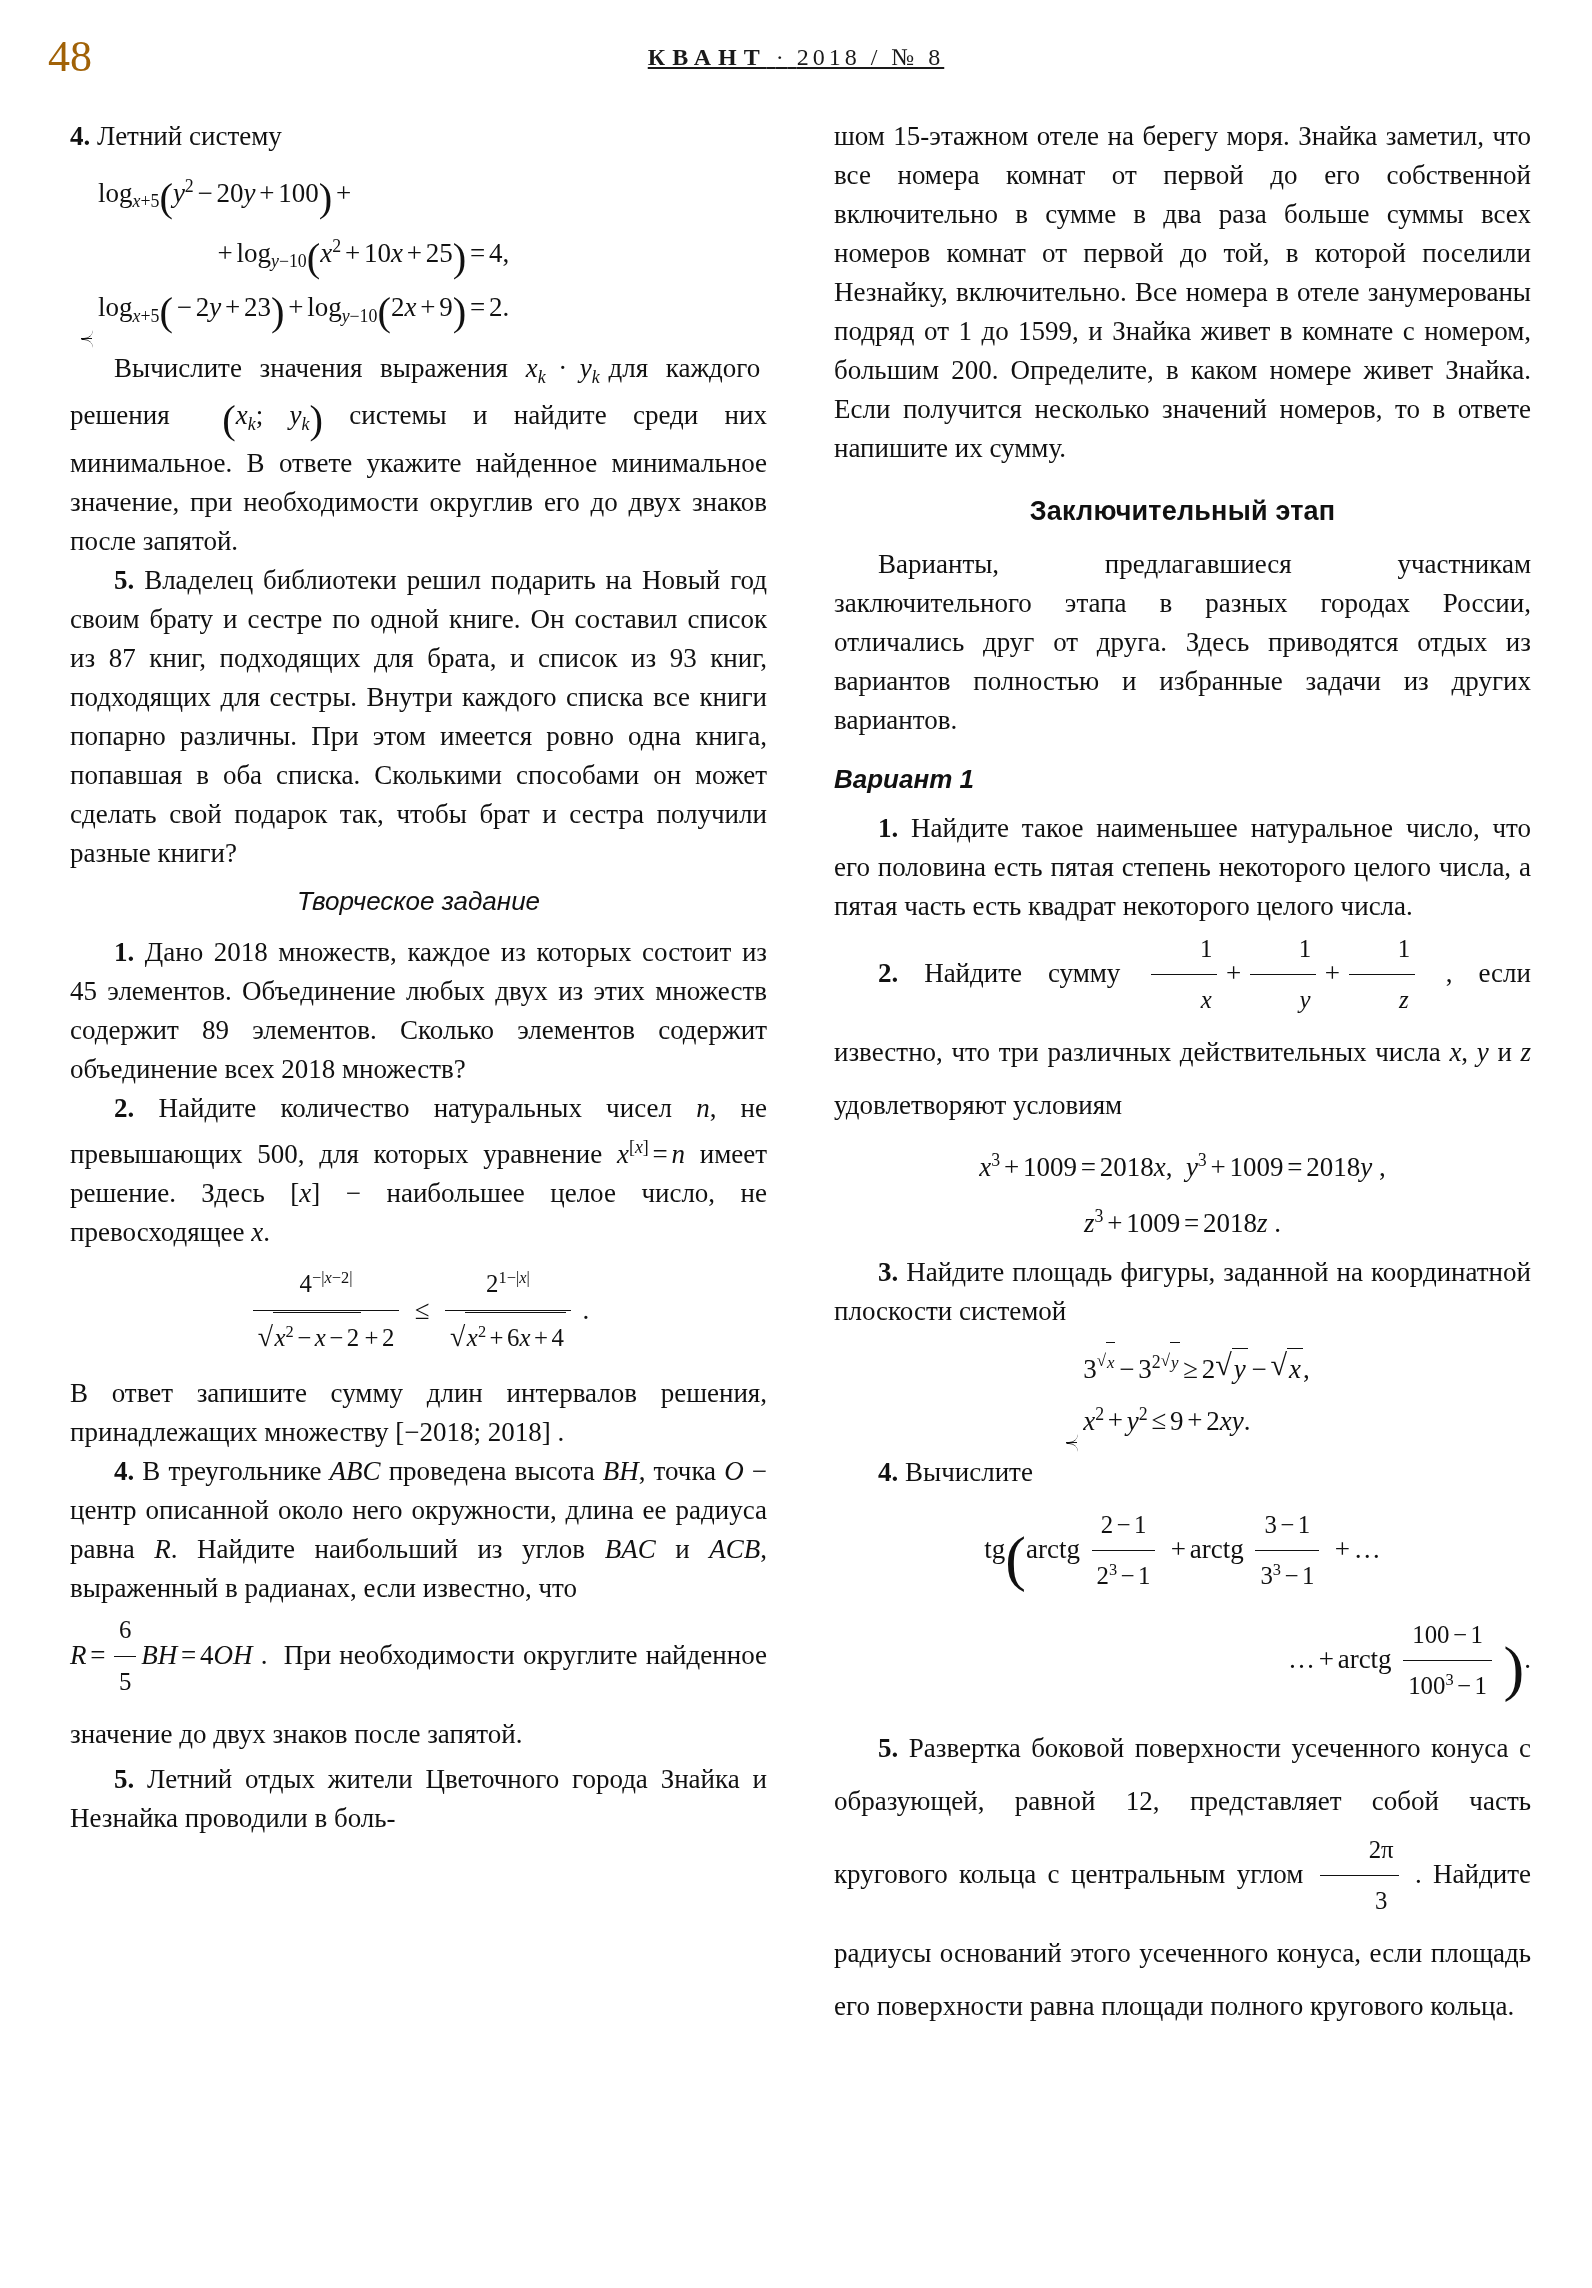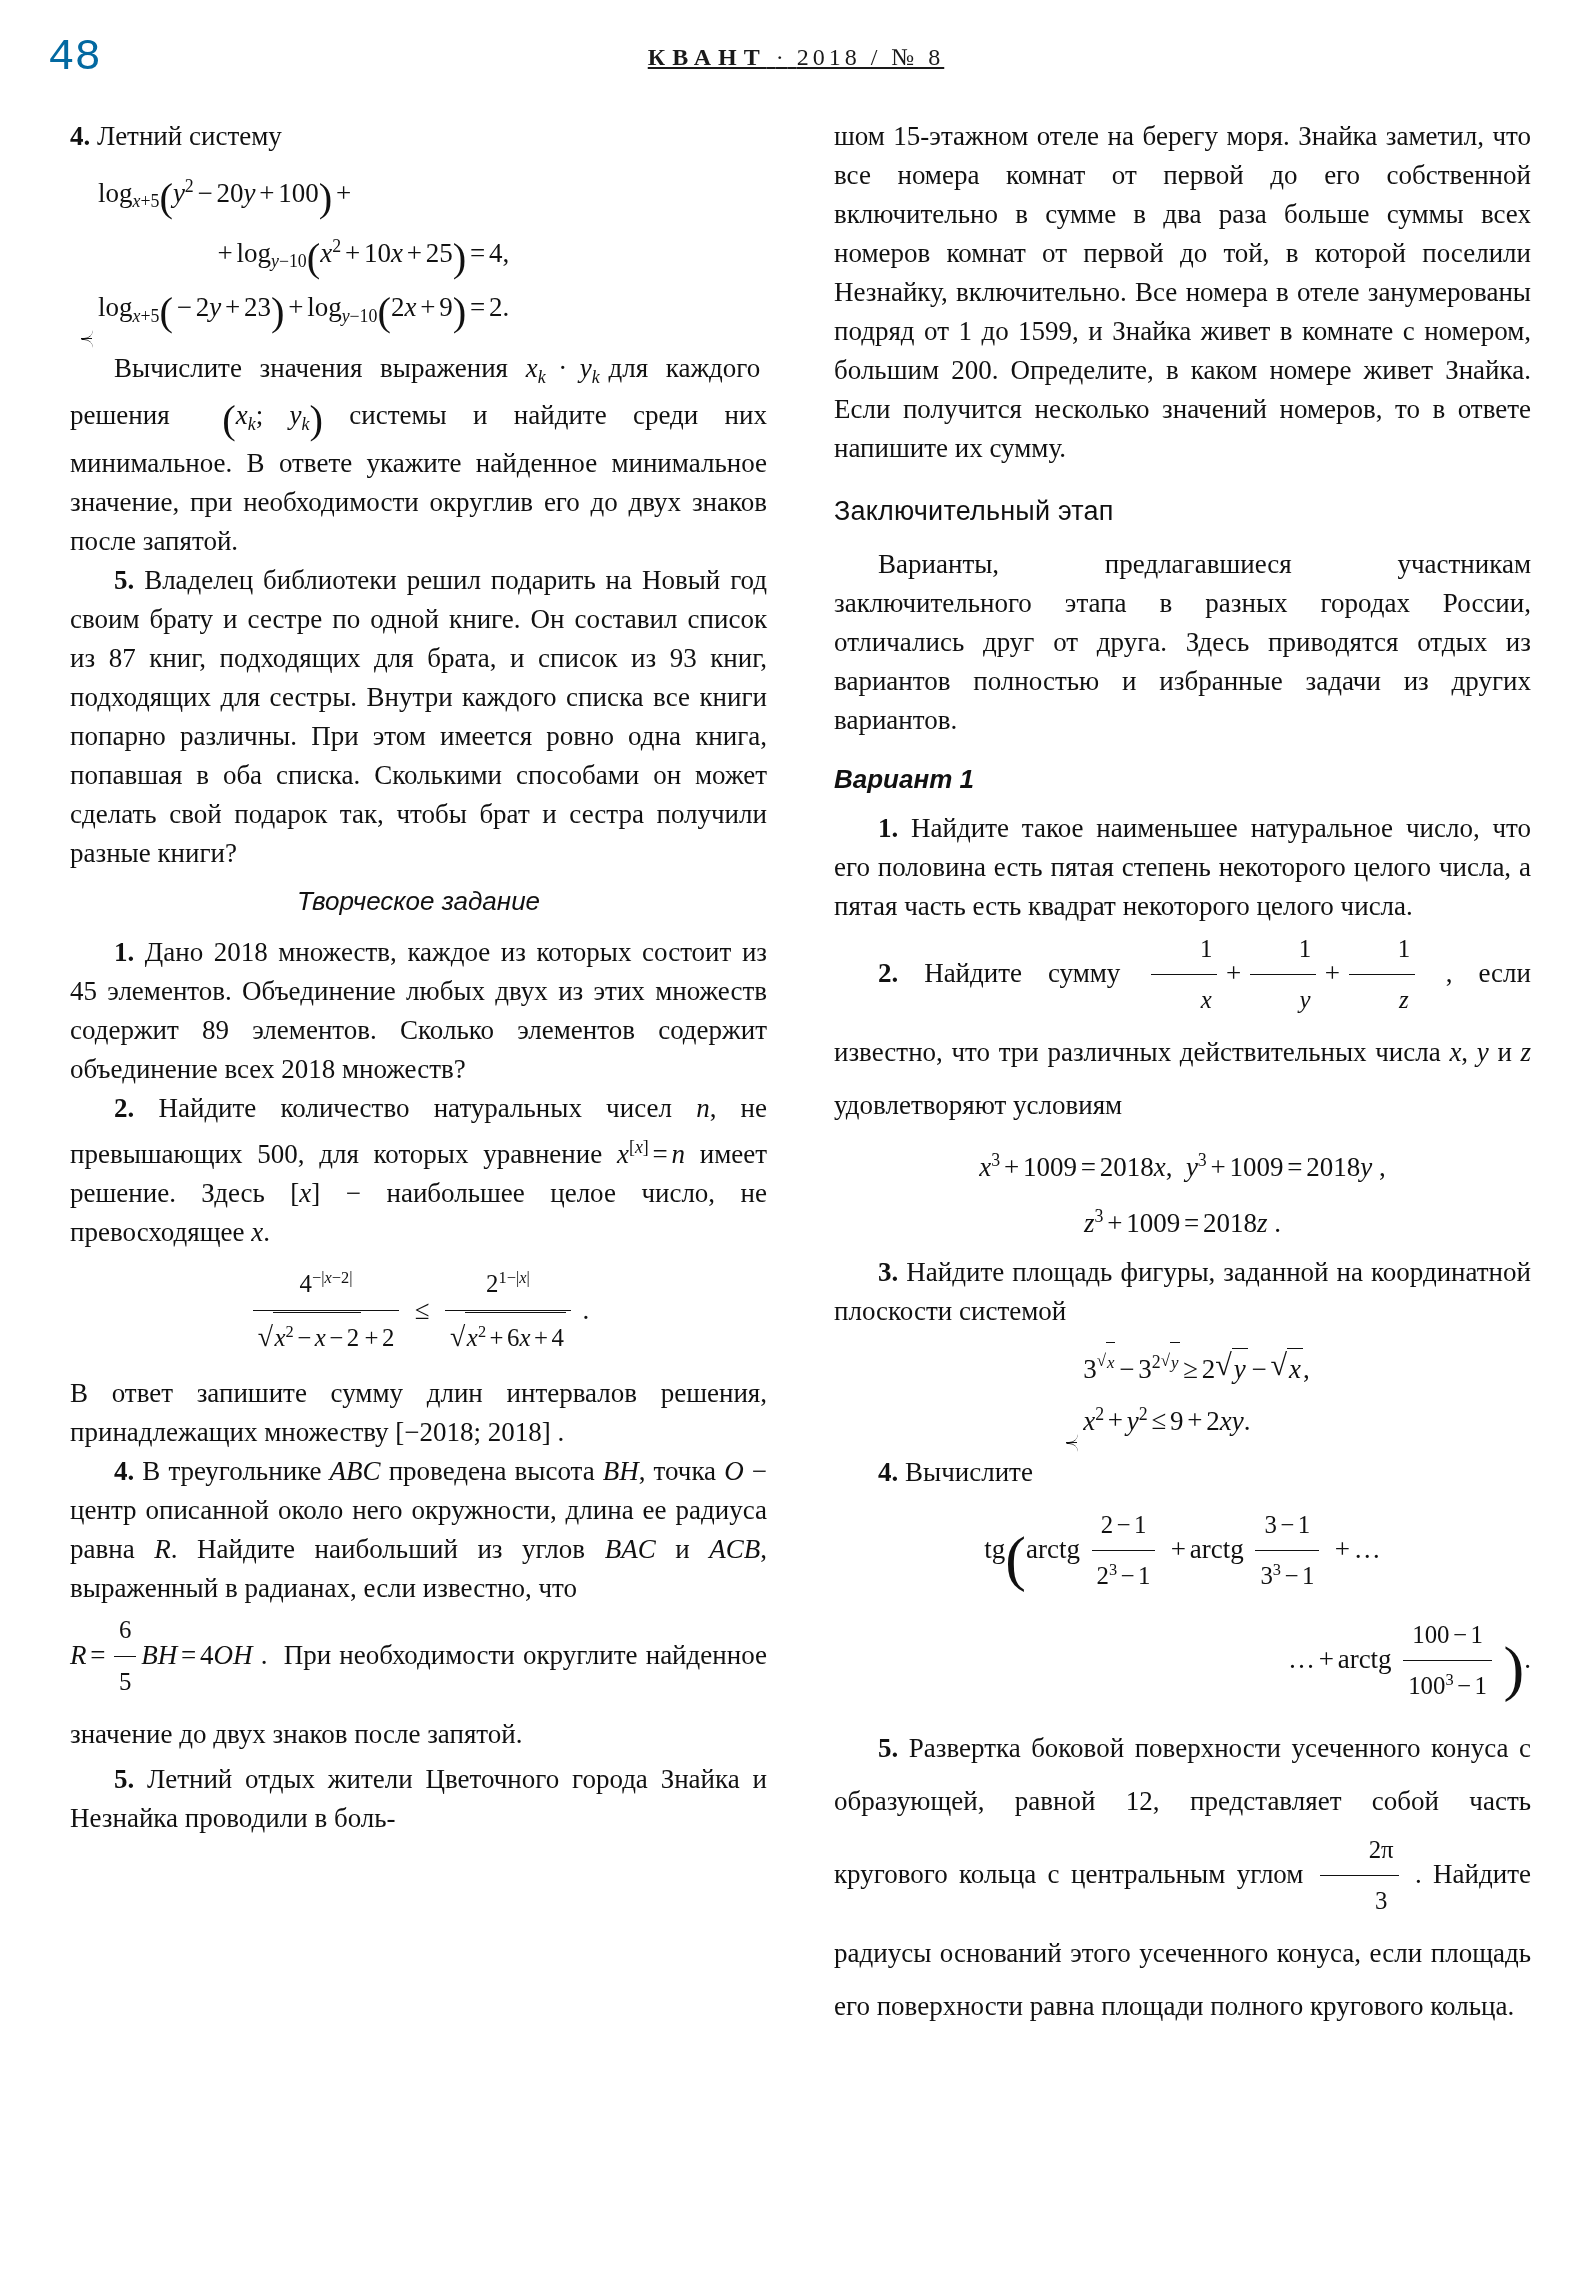"48" .folio { color: #0369a1 -> #a16207; font-family: Liberation Mono, monospace -> Liberation Serif, serif }
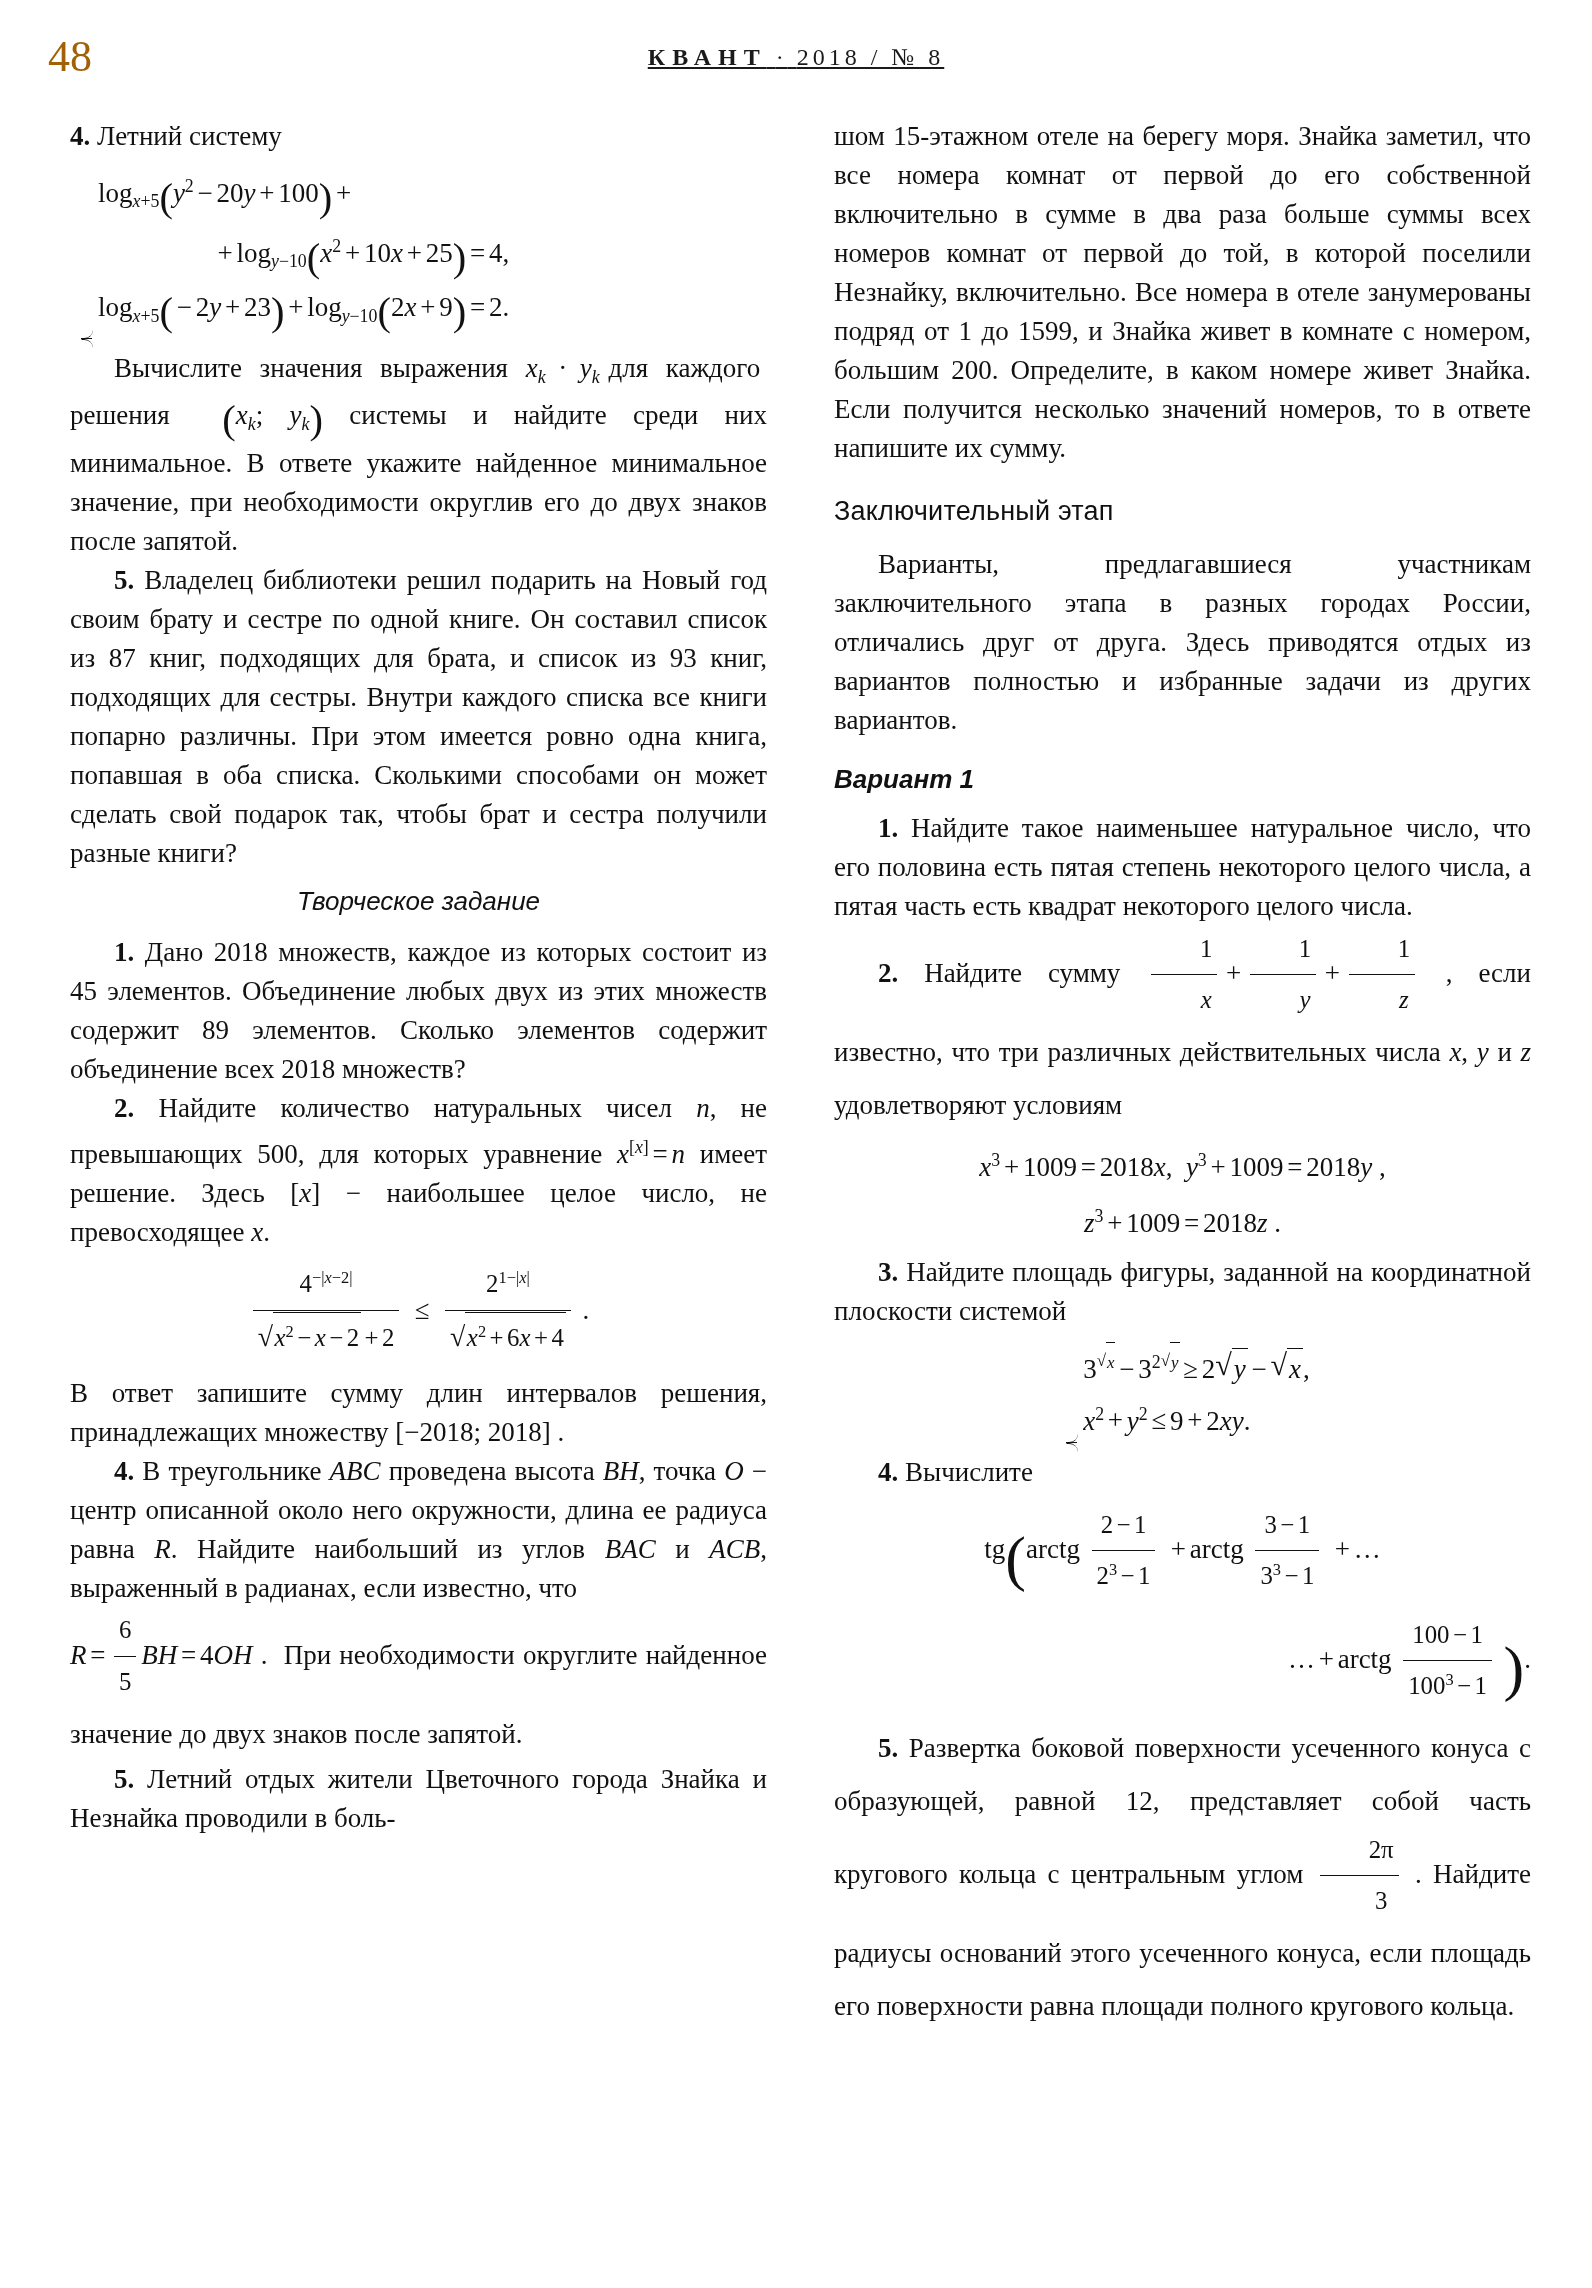"Заключительный этап" h3.sec { font-weight: 400 -> 700; text-align: none -> center }
